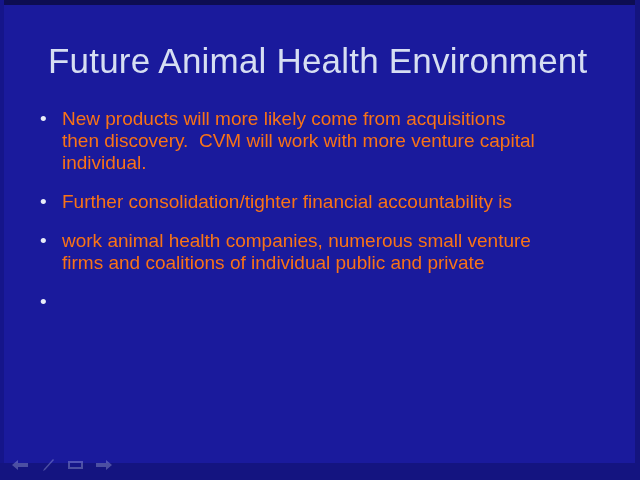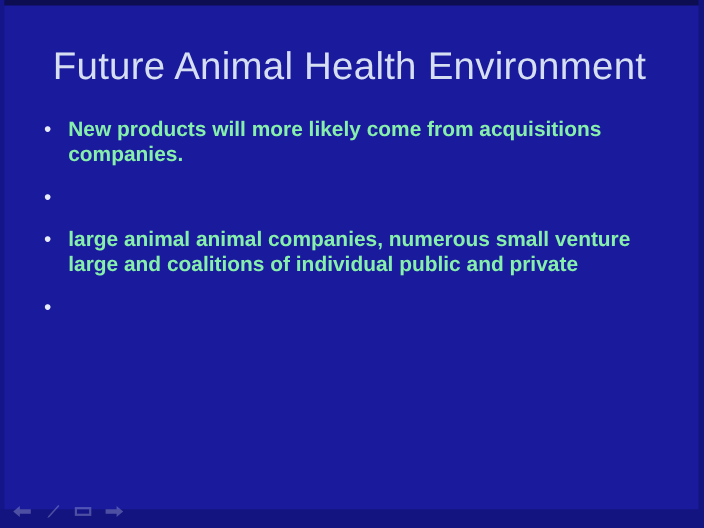"New products will more likely" .bullet-text { color: #86efac -> #f97316; font-weight: bold -> none }
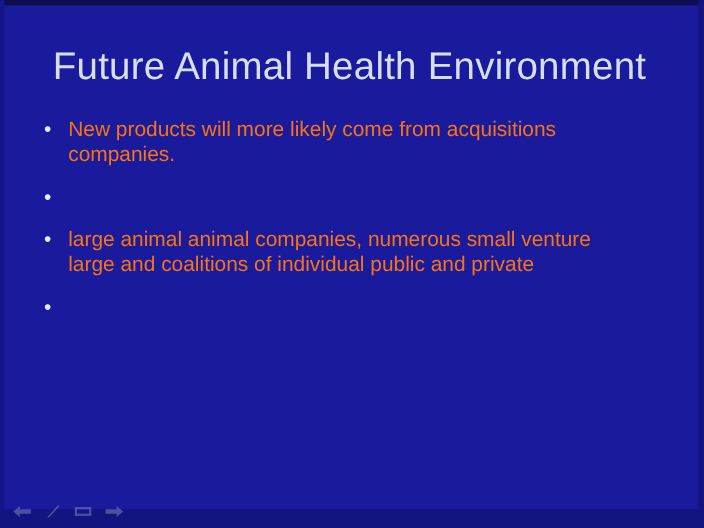"then discovery. CVM will work" span.ln { html: none -> <span>then discovery. CVM will work with more venture capital</span> }
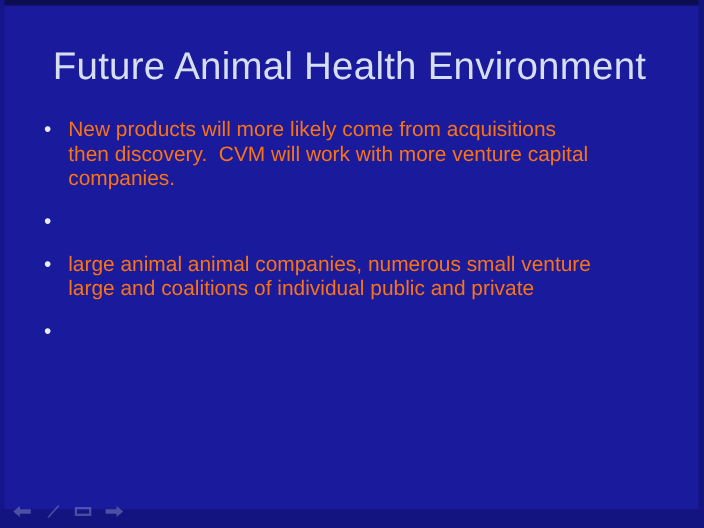"companies." span.ln { text: companies -> individual }
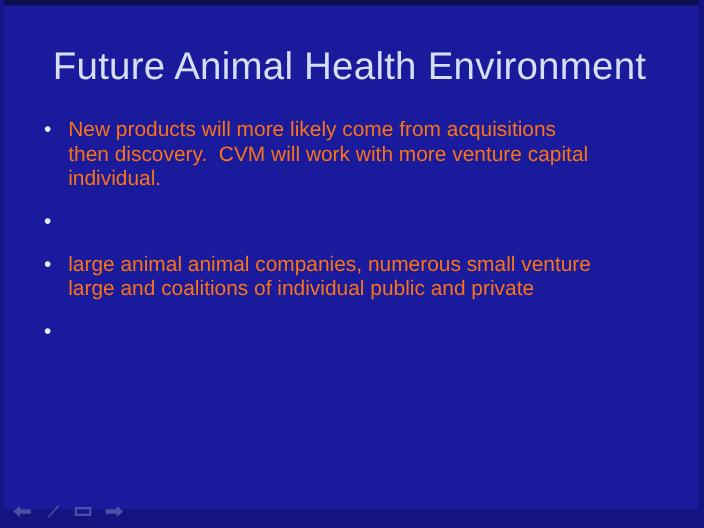"Further consolidation/tighter financial" span.ln { html: none -> <span>Further consolidation/tighter financial accountability is</span> }
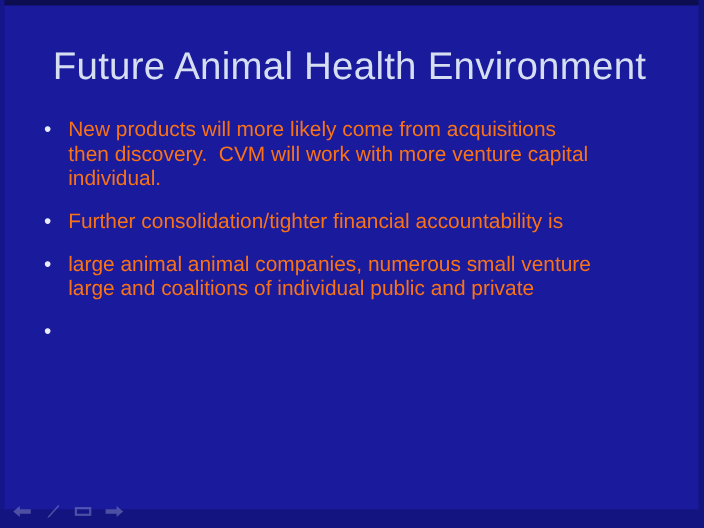"large animal animal companies, numerous" span.ln { text: large animal animal -> work animal health }
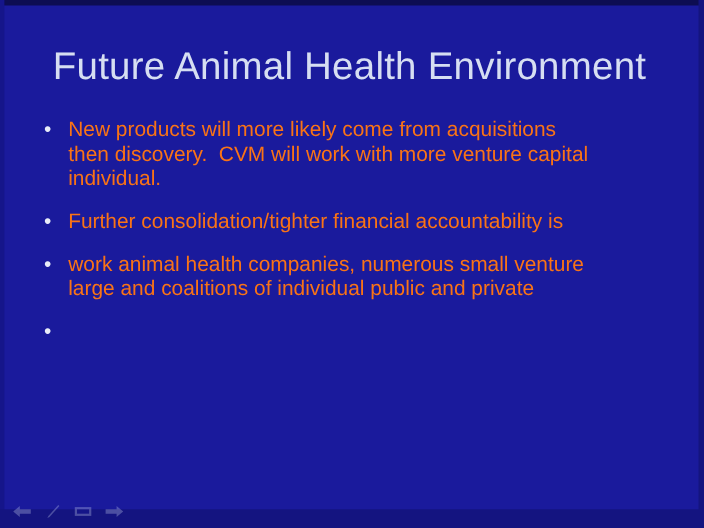"large and coalitions of individual" span.ln { text: large -> firms }
